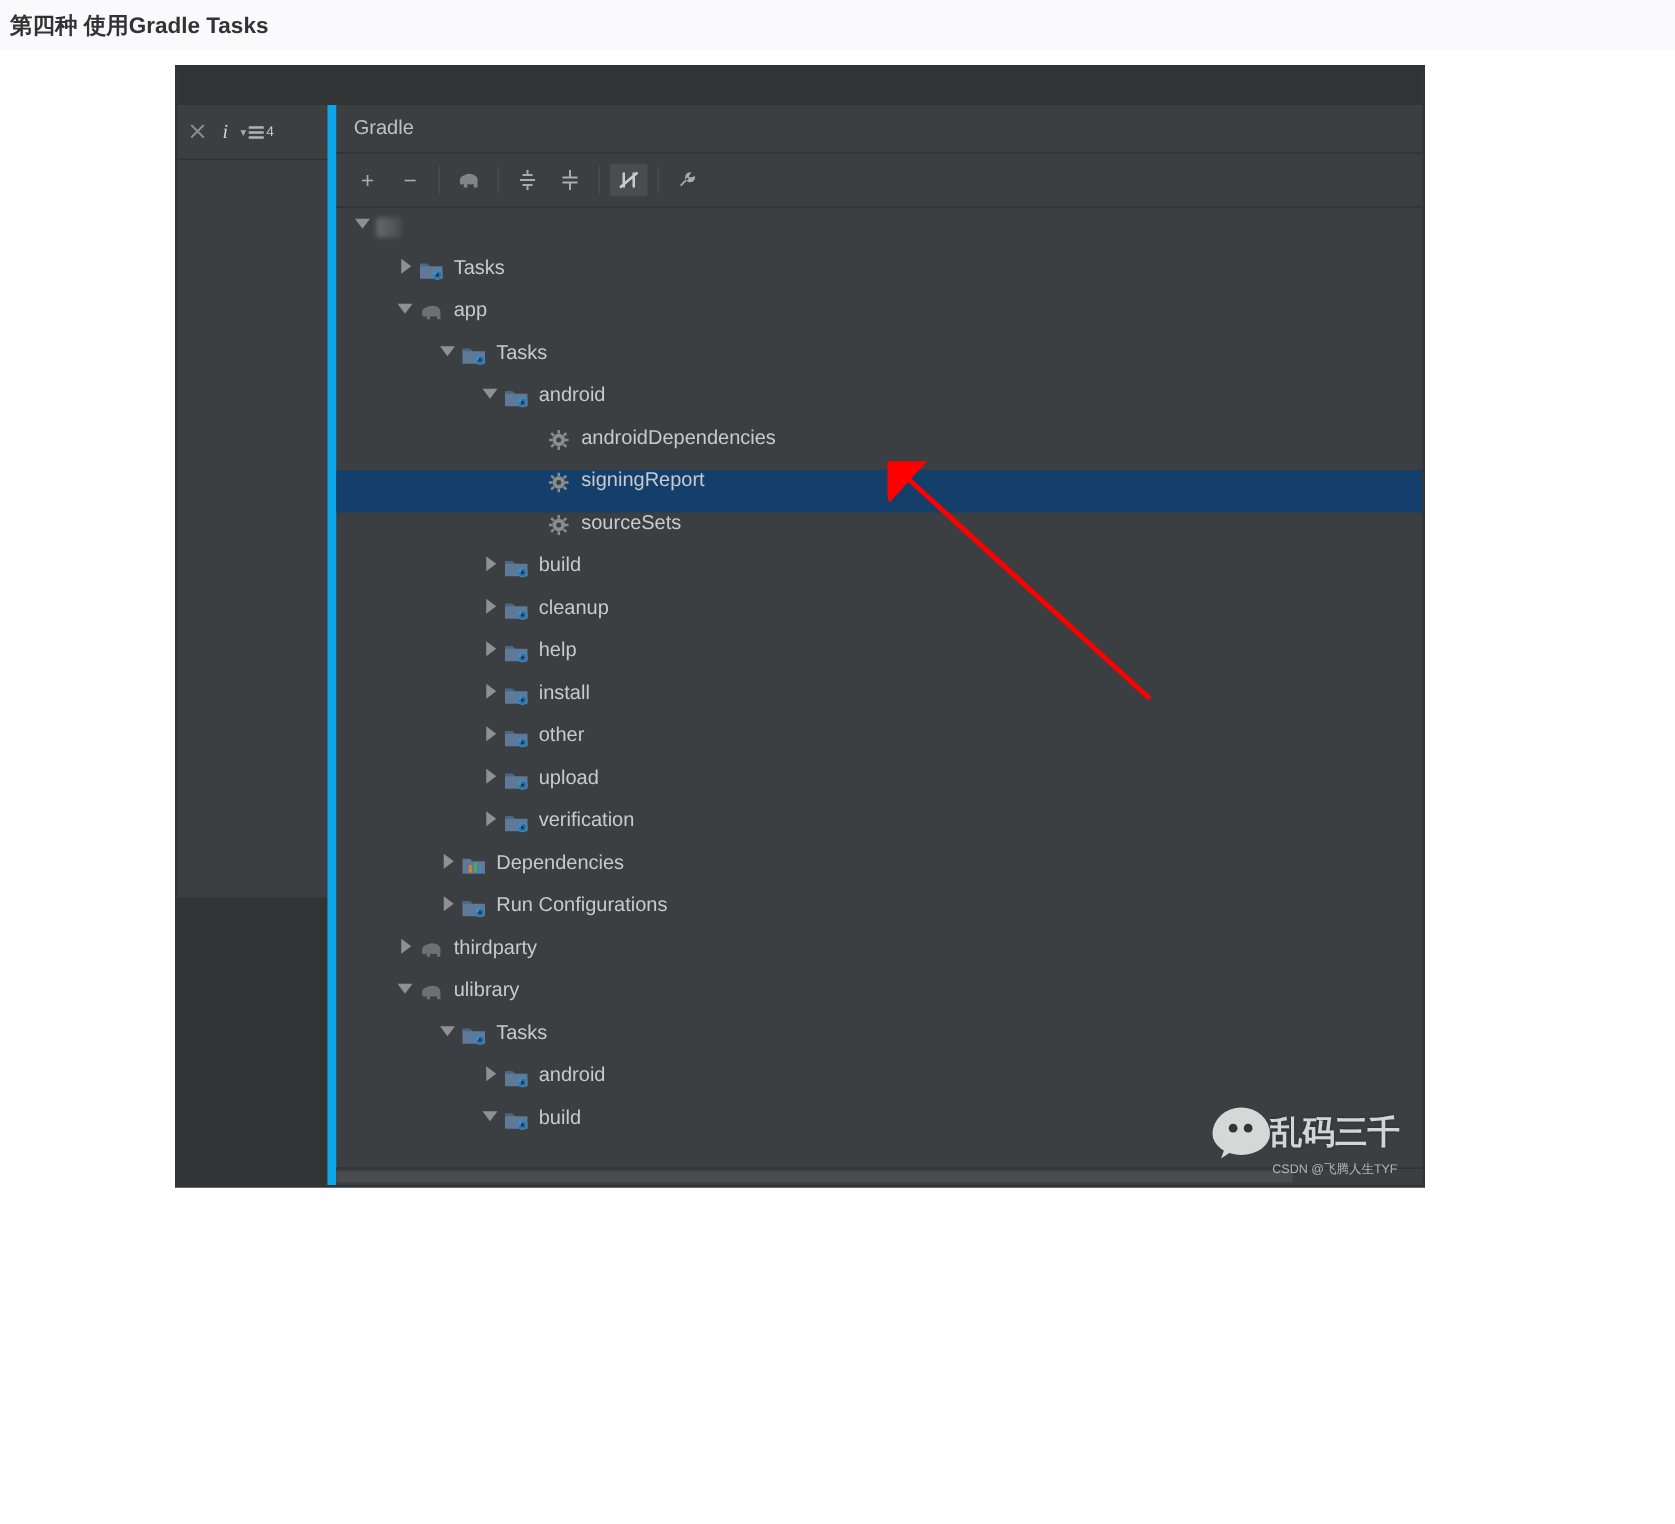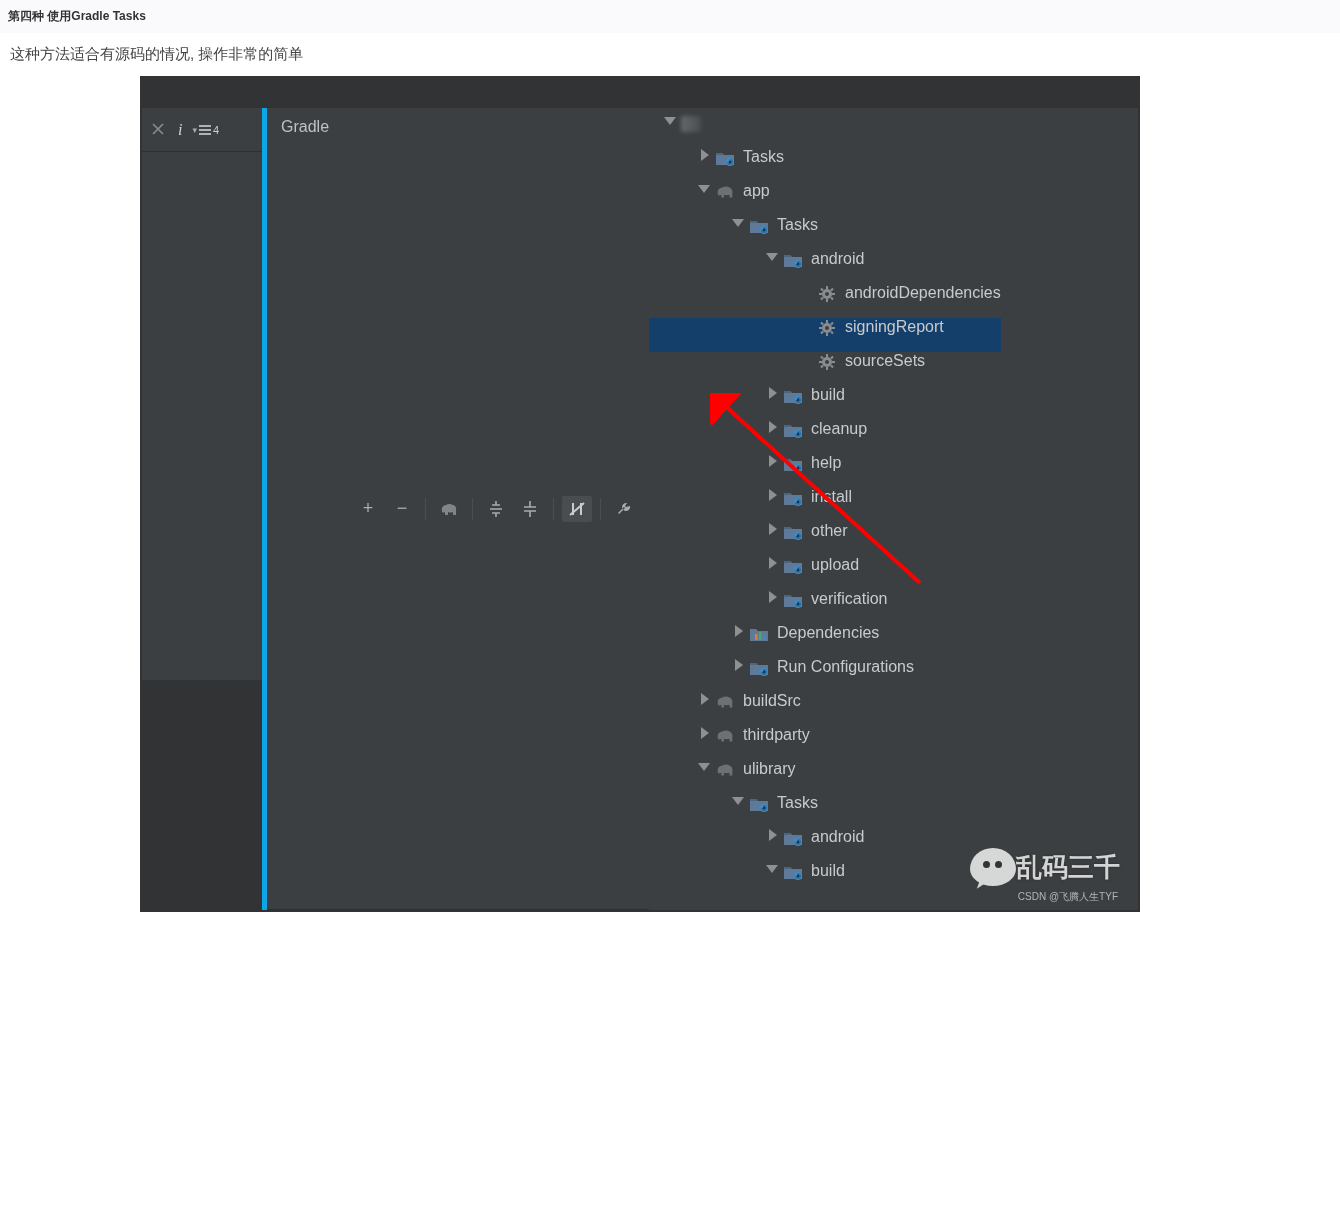"第四种 使用Gradle Tasks" .section-title { font-size: 12px -> 18px }
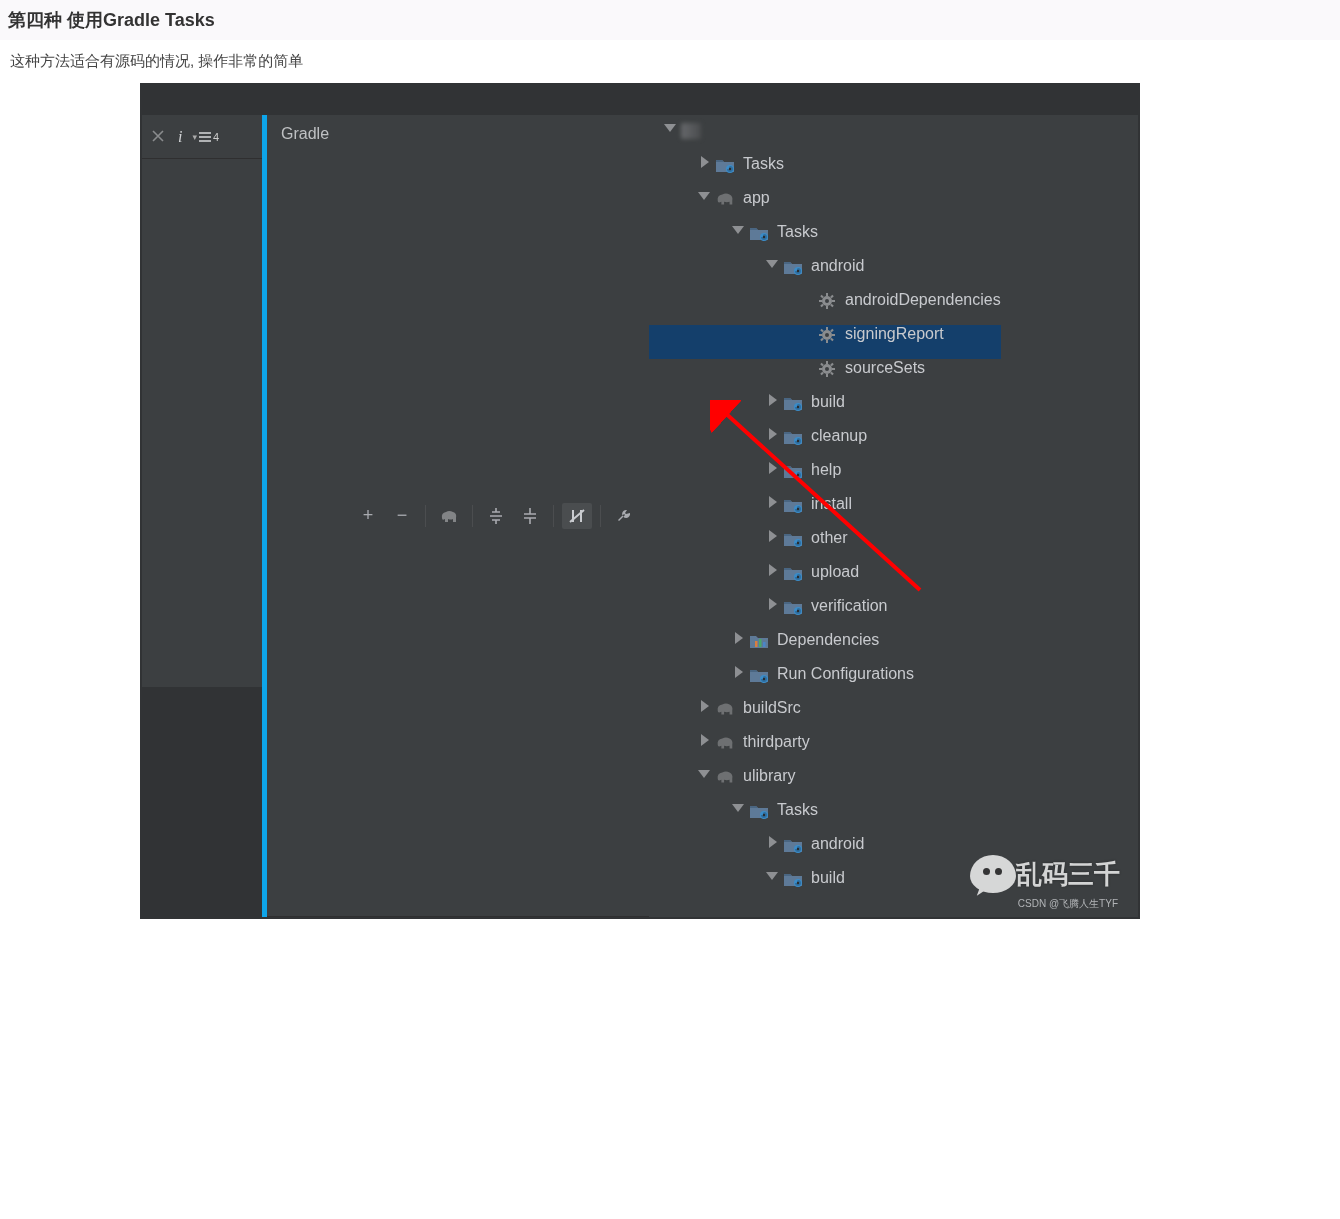"这种方法适合有源码的情况, 操作非常的简单" div.section-desc { html: <div>这种方法适合有源码的情况, 操作非常的简单</div> -> none }
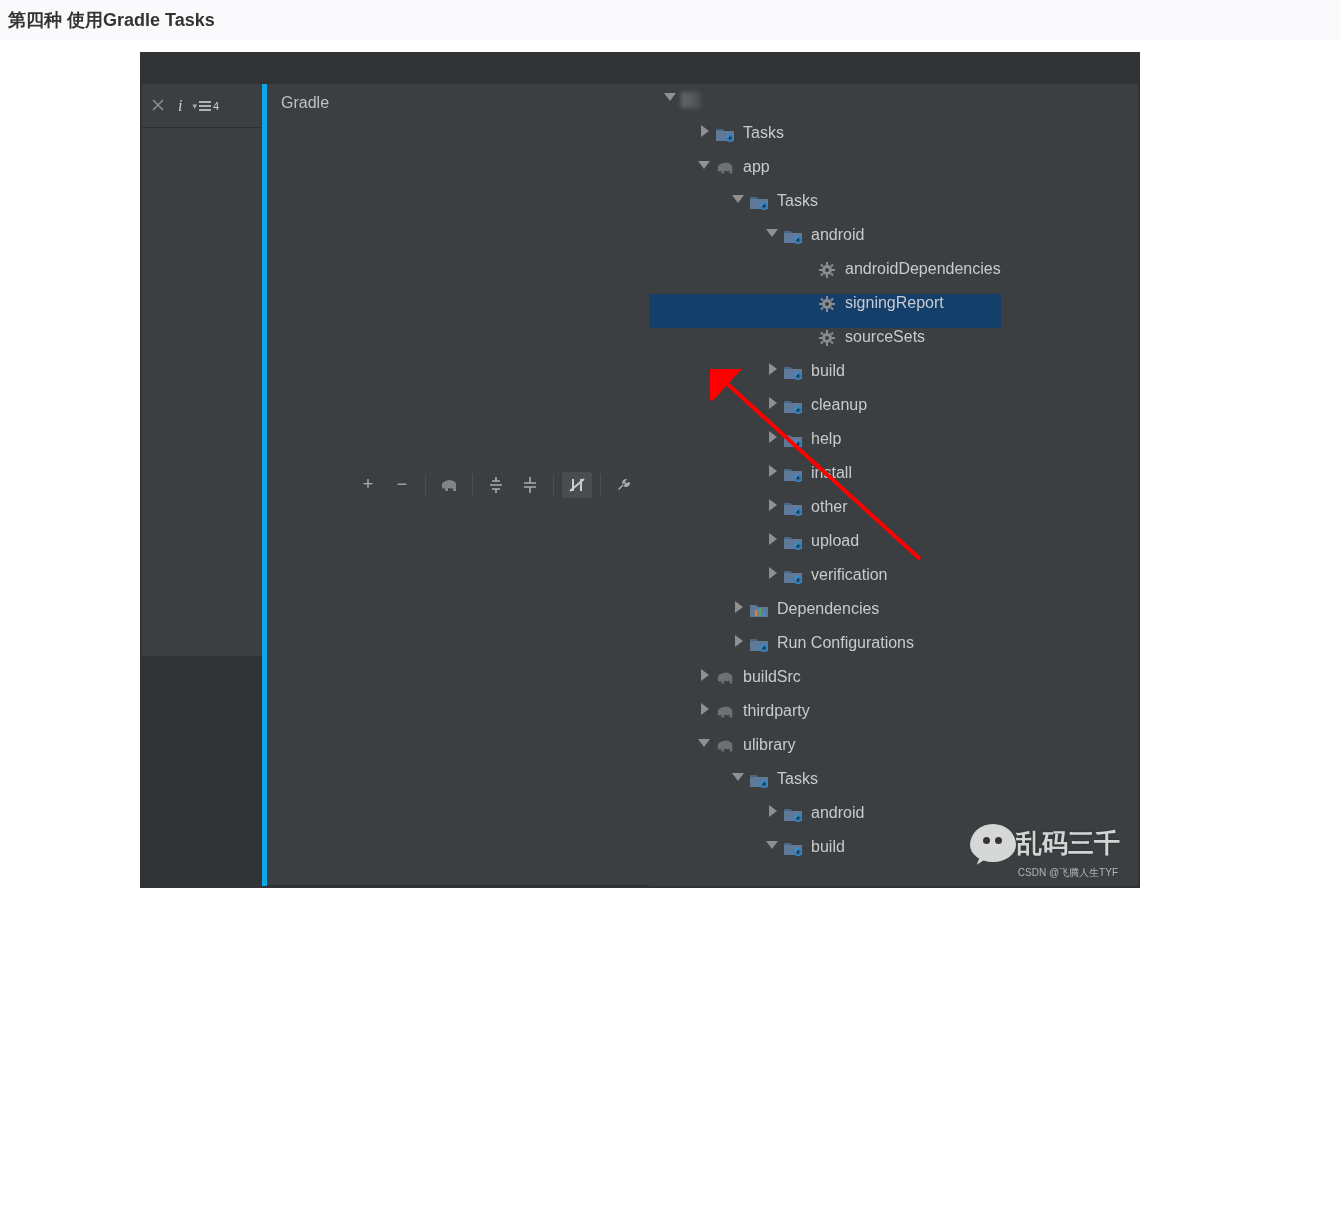"Gradle" .panel { border-left: 5px solid #0ea5e9 -> 7px solid #0ea5e9; flex-direction: row -> column }
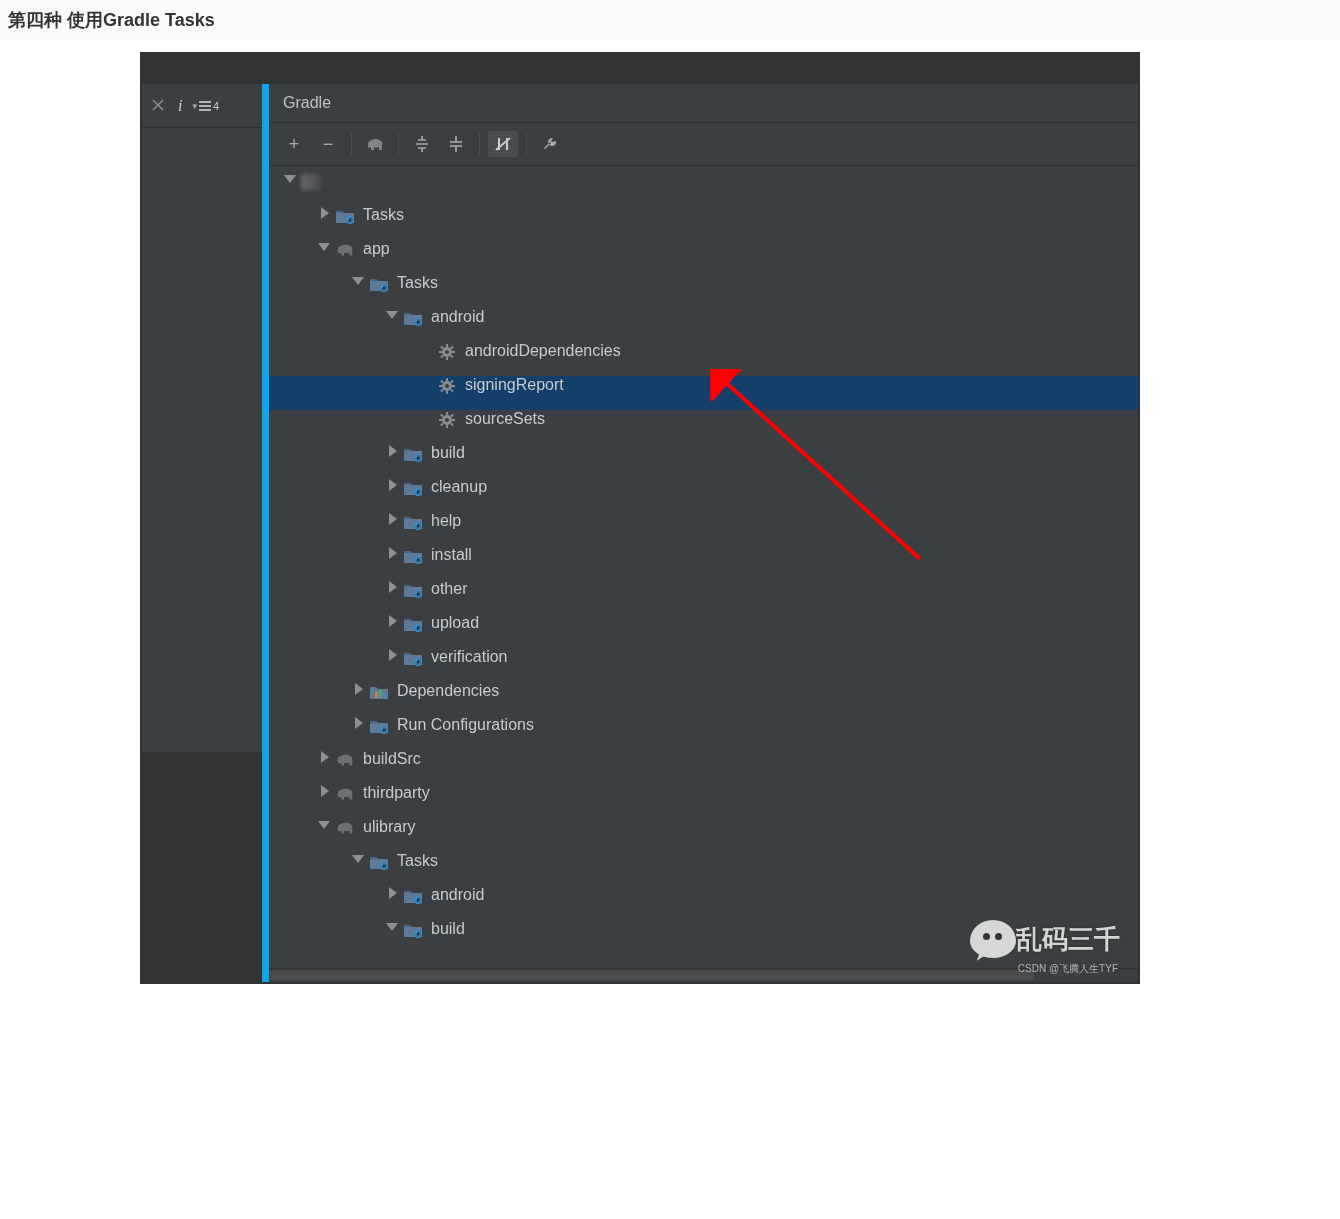"buildSrc" div.row { html: <div> <span></span> <span></span> <span> <svg> <path></path> </svg> </span> <span>buildSrc</span> </div> -> none }
